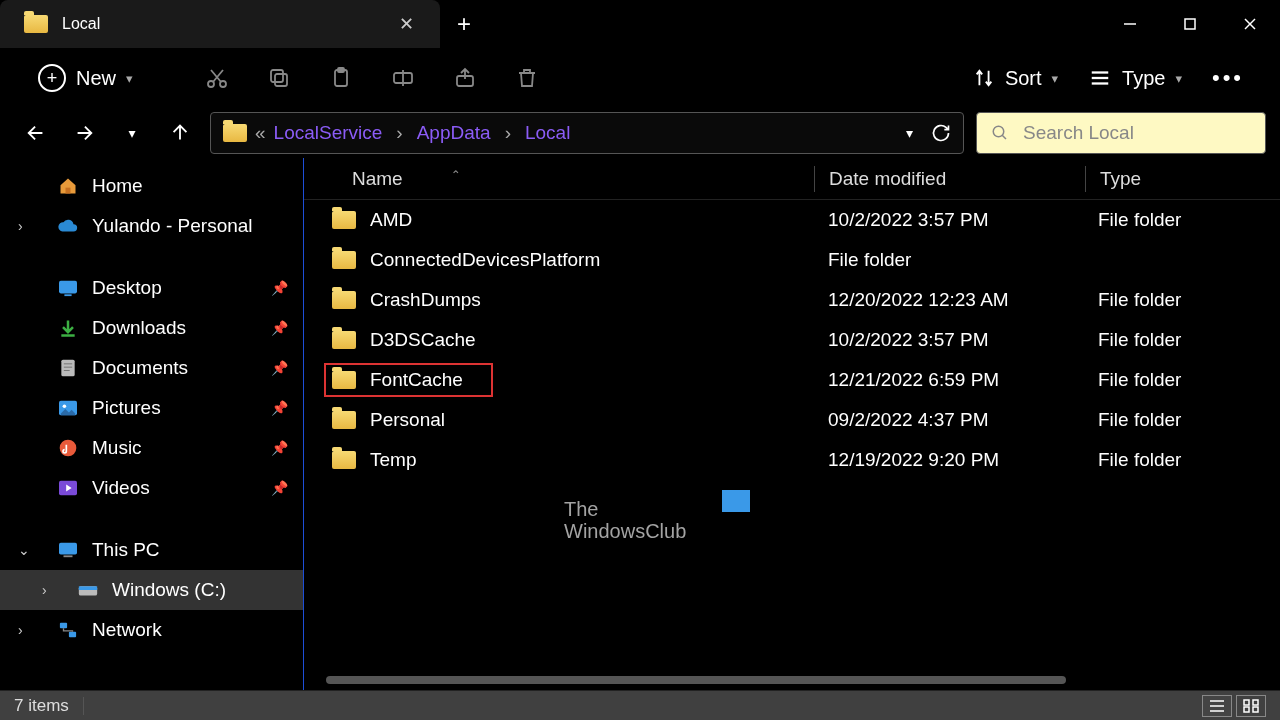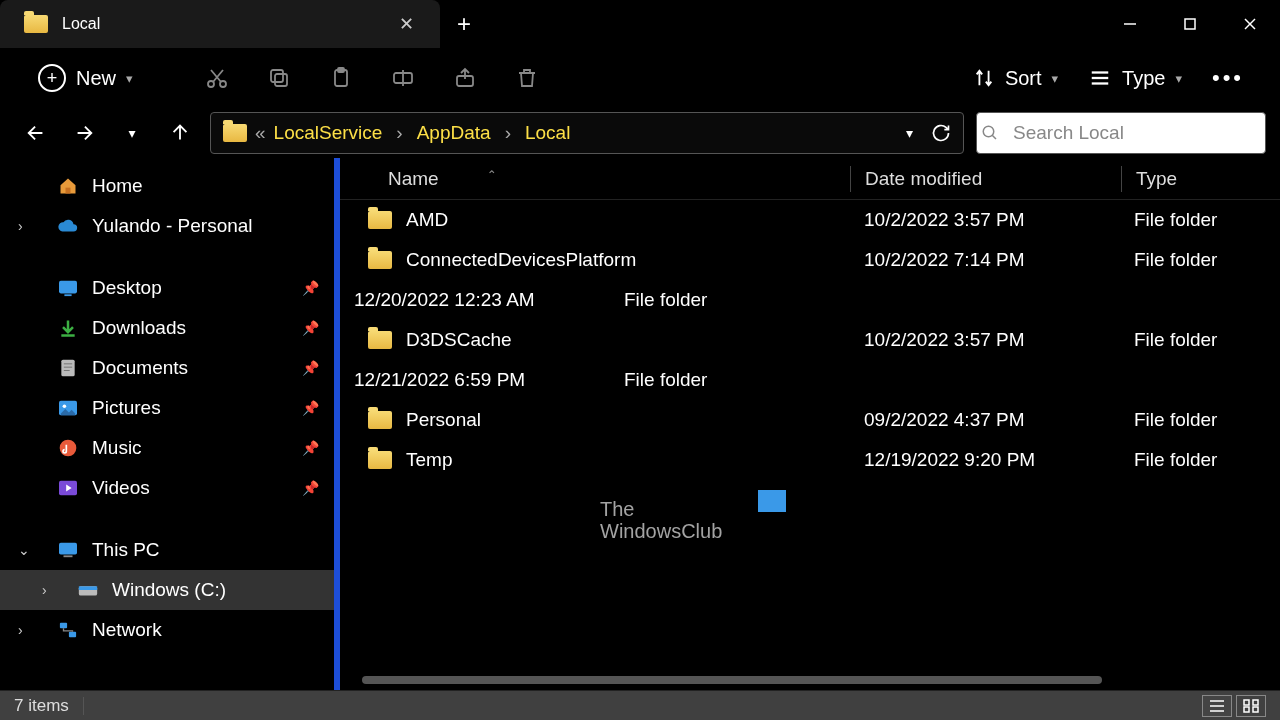"LocalService" .crumb { color: #fde047 -> #8b5cf6 }
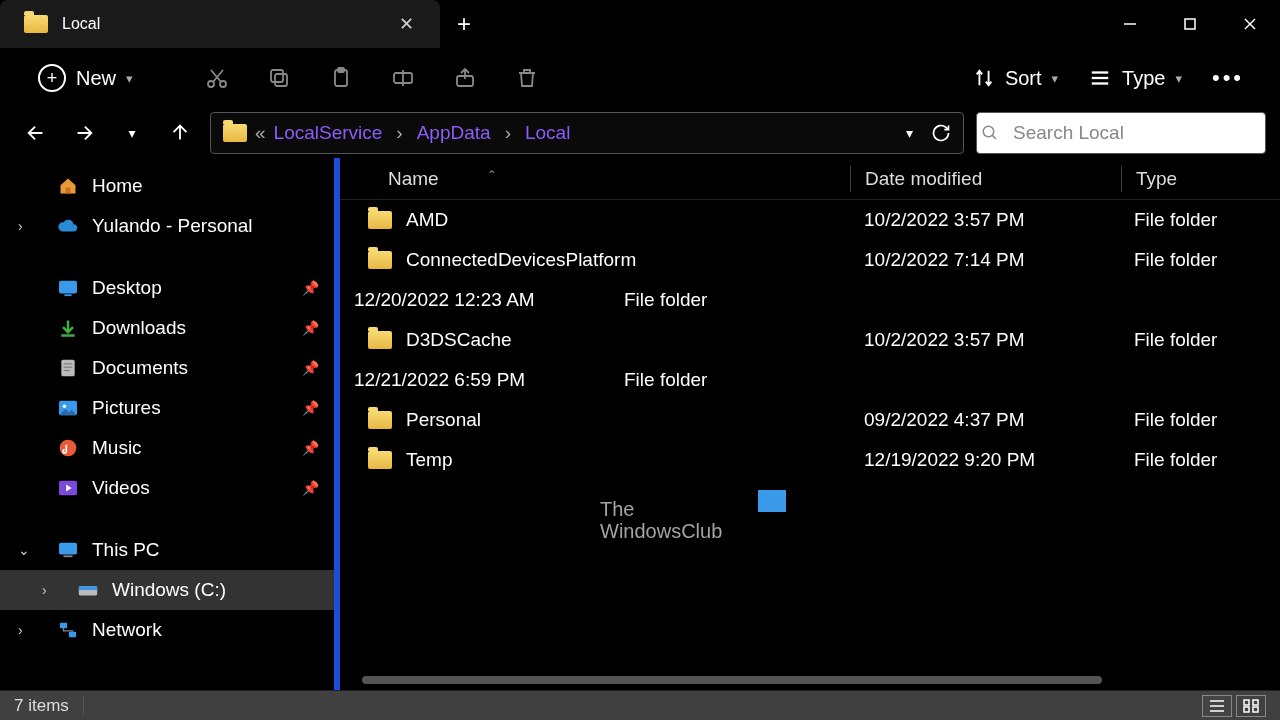"Search Local" .search-box { background: #ffffff -> #fef9c3; padding: 0 4px -> 0 14px }
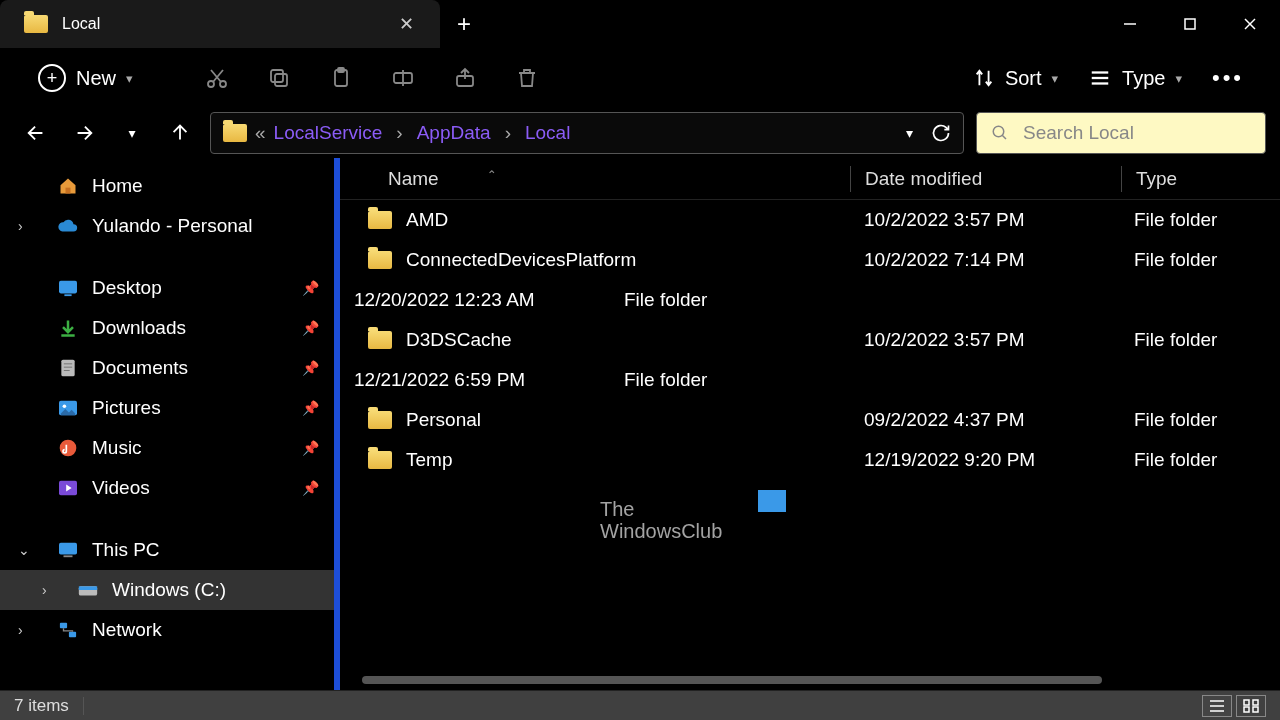"Home" .sidebar { border-right: 6px solid #1d4ed8 -> 1px solid #1d4ed8; width: 340px -> 304px }
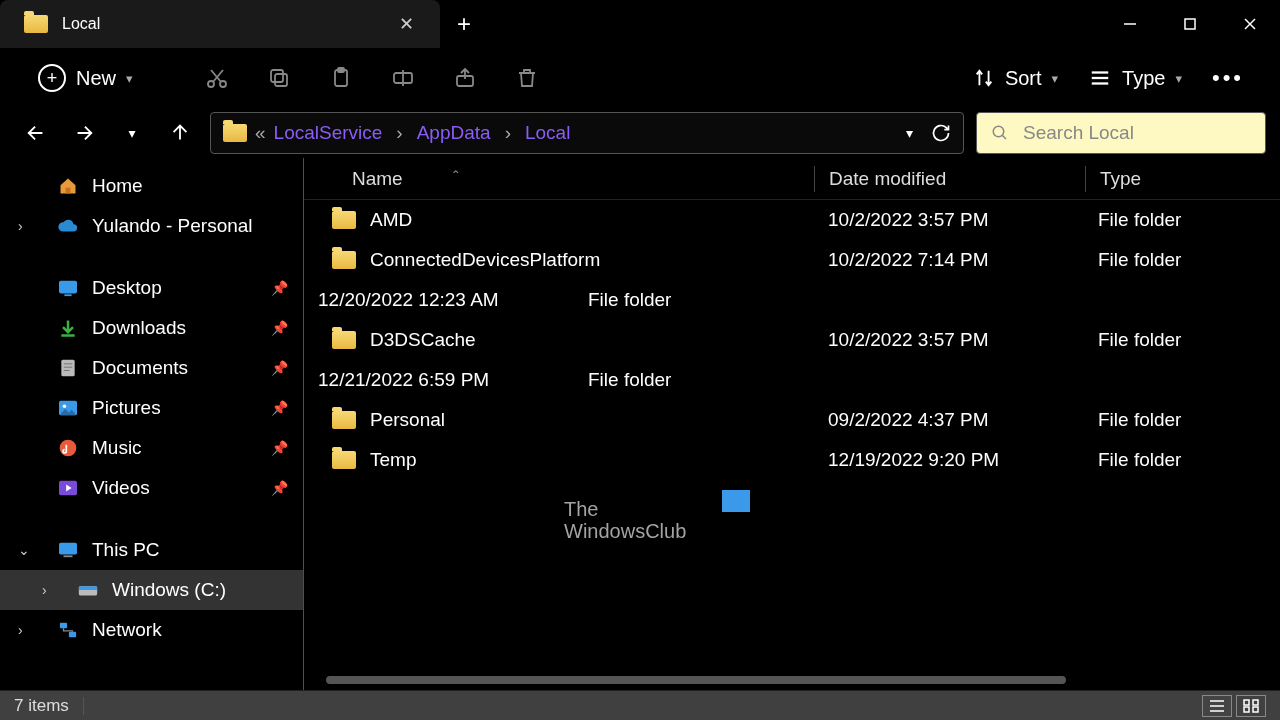"10/2/2022 7:14 PM" div.col-date { html: <div>10/2/2022 7:14 PM</div> -> none }
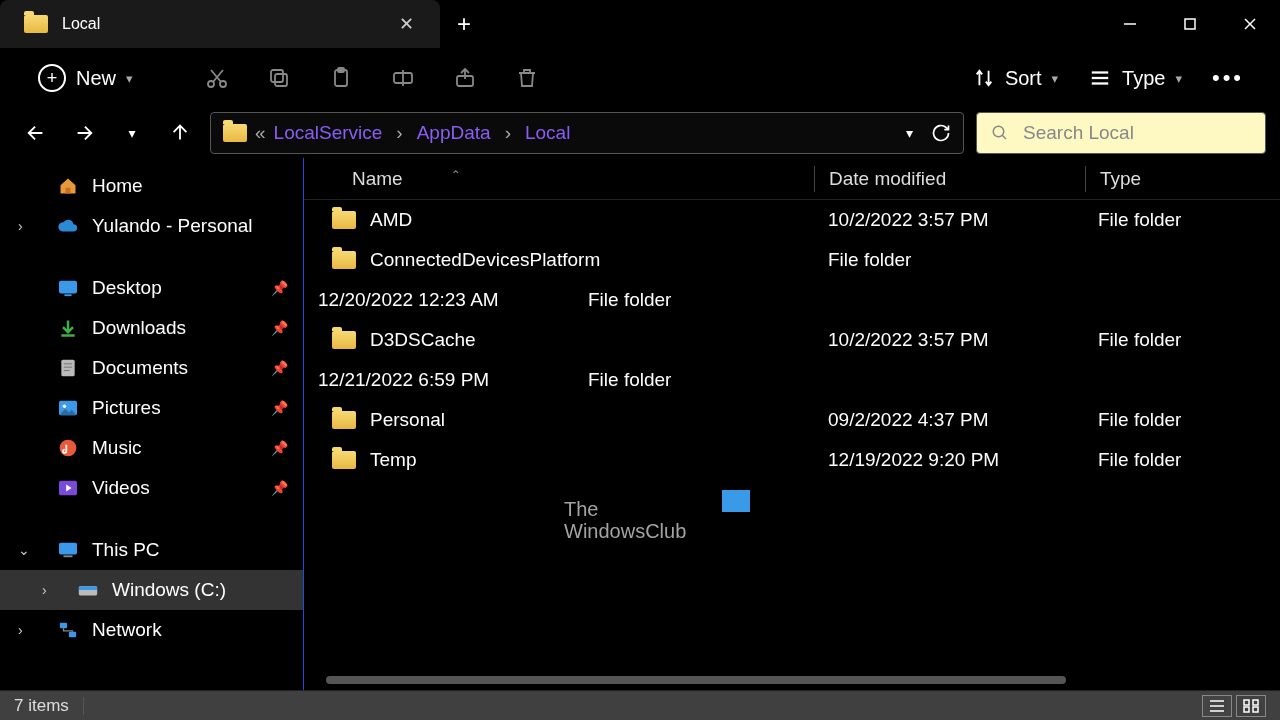"CrashDumps" div.col-name { html: none -> <div> <span></span> <span>CrashDumps</span> </div> }
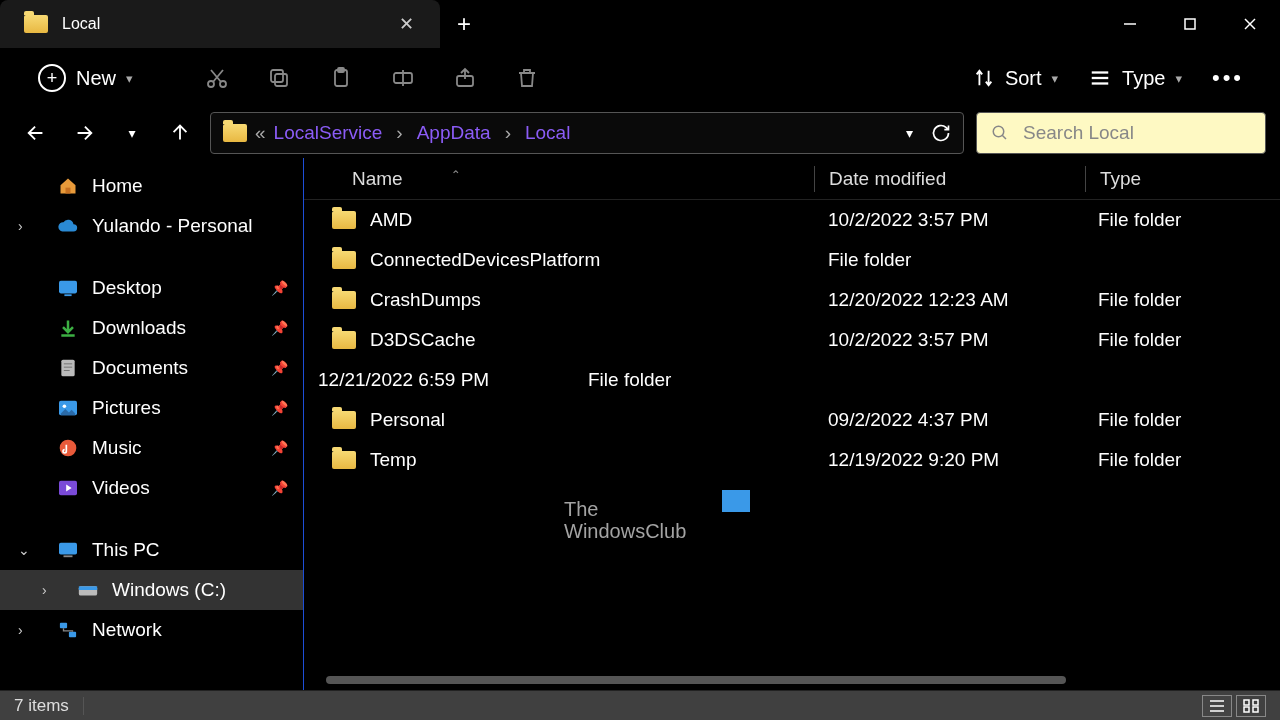"FontCache" div.col-name { html: none -> <div> <span> <span></span> <span>FontCache</span> </span> </div> }
